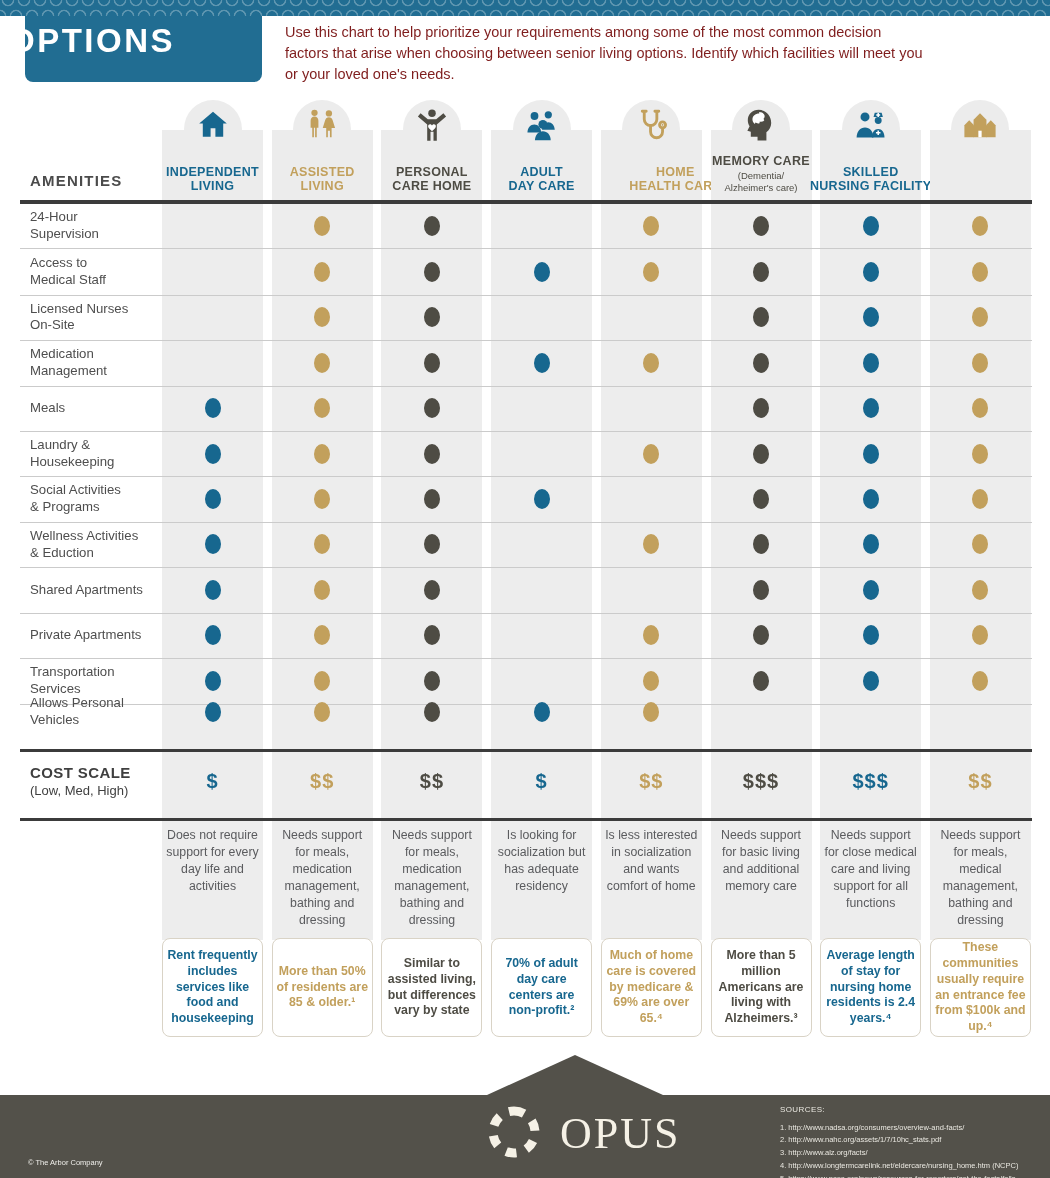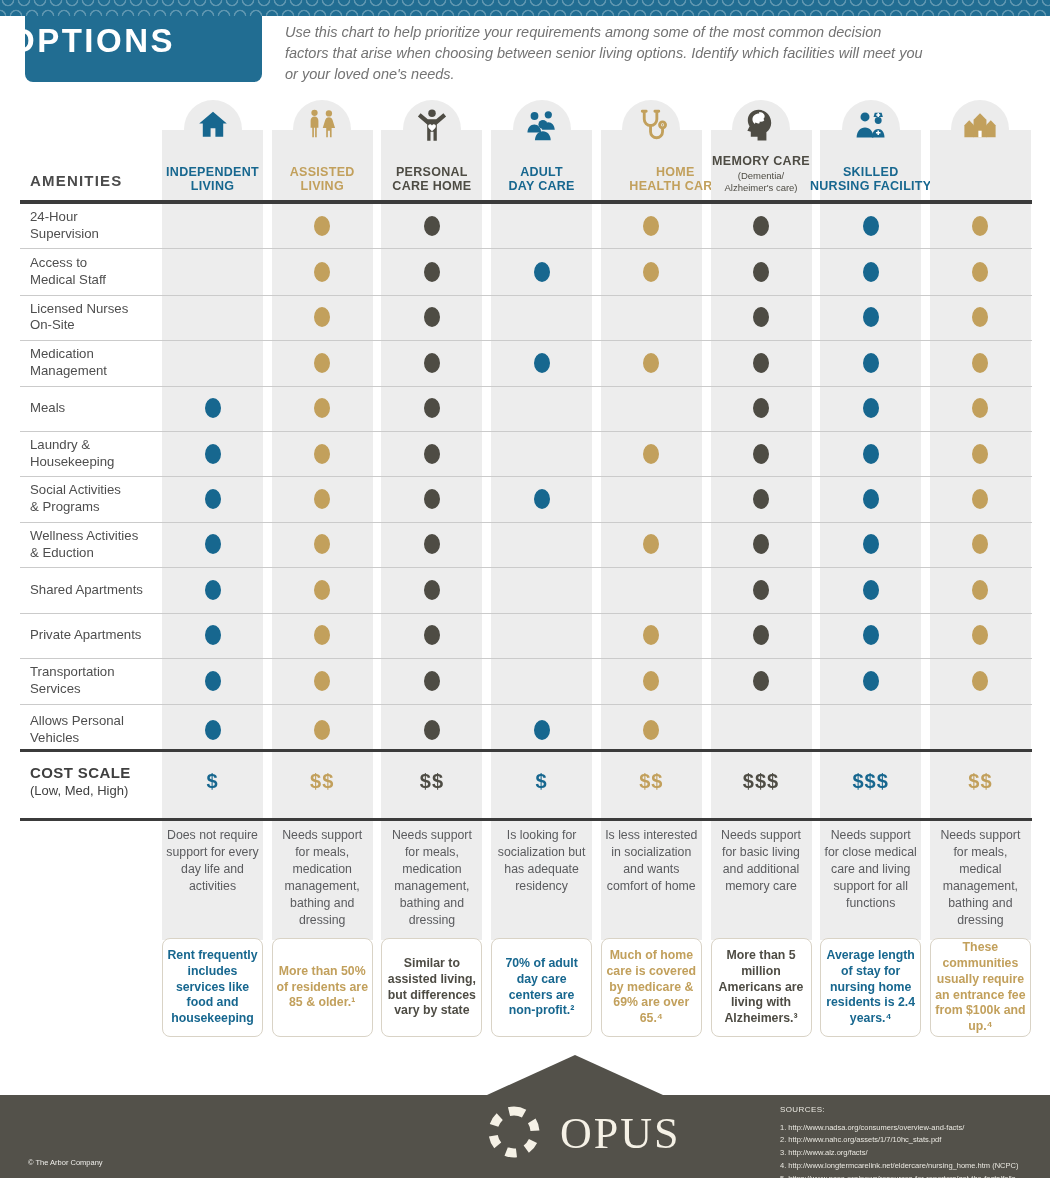"Use this chart to help" .description { color: #737373 -> #7f1d1d; font-style: italic -> none }
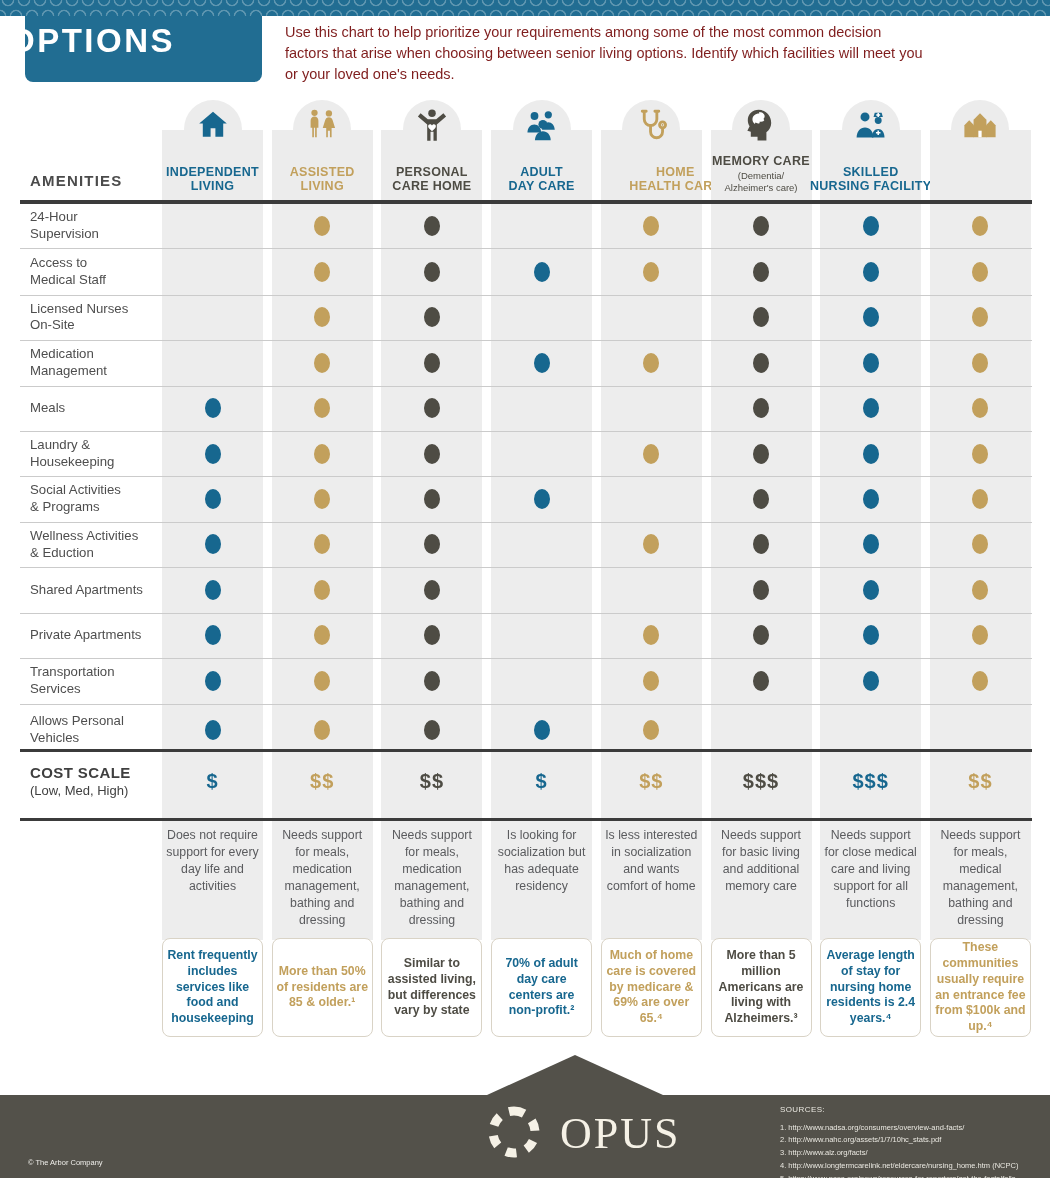"Allows Personal" div.arow { top: 707px -> 689px }
